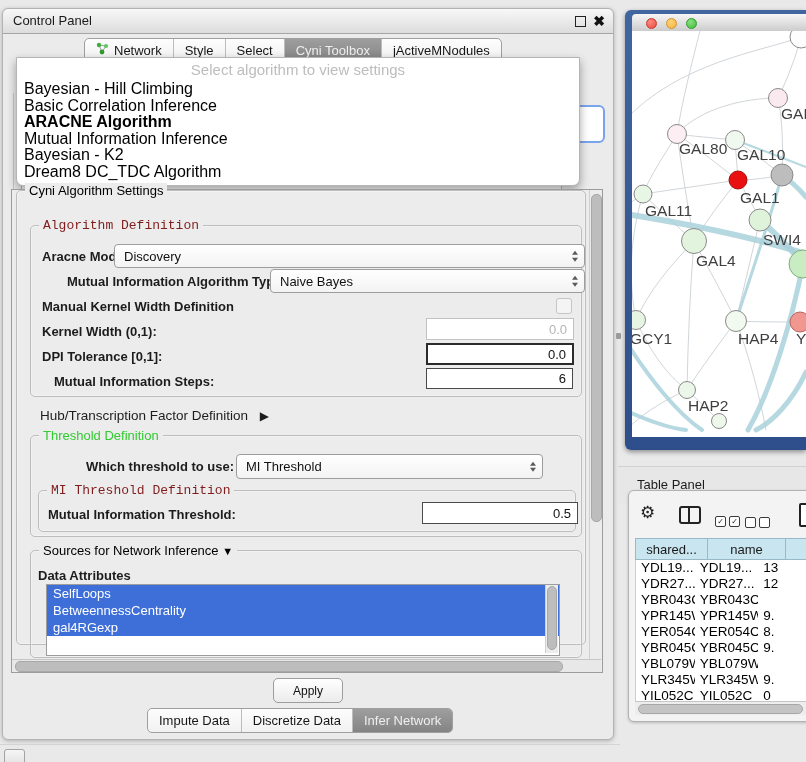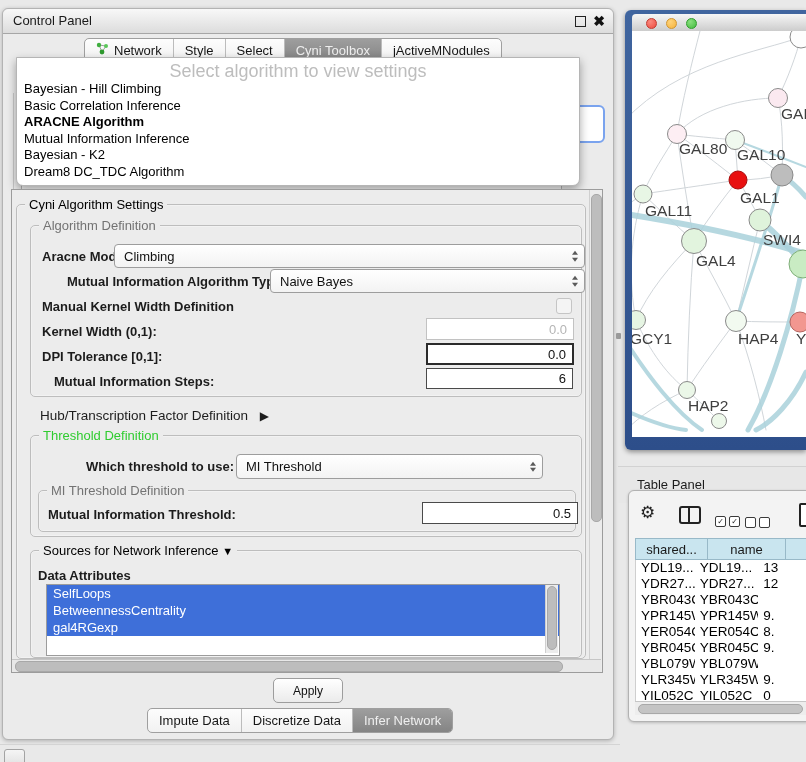"Select algorithm to view settings" .popup .ph { font-size: 18px -> 15px }
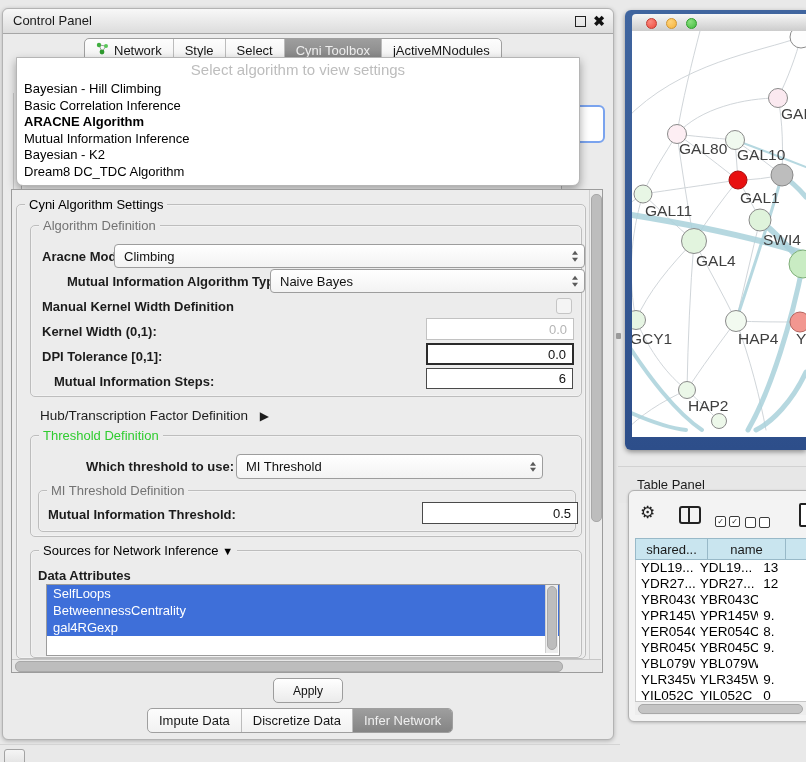"Bayesian - Hill Climbing" .popup .item { font-size: 13px -> 16px }
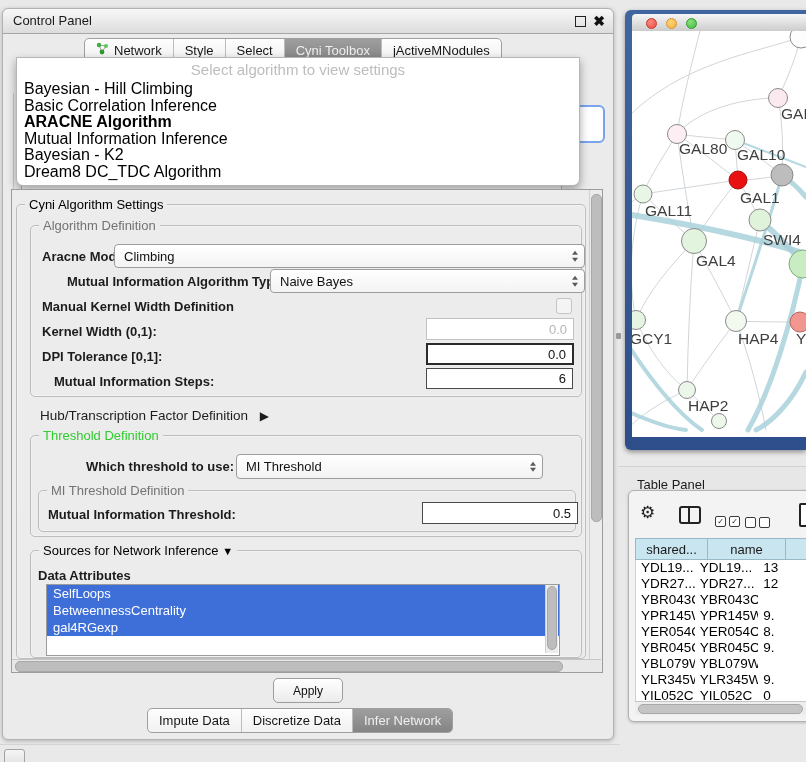"Cyni Algorithm Settings" div.group { top: 14px -> 0 }
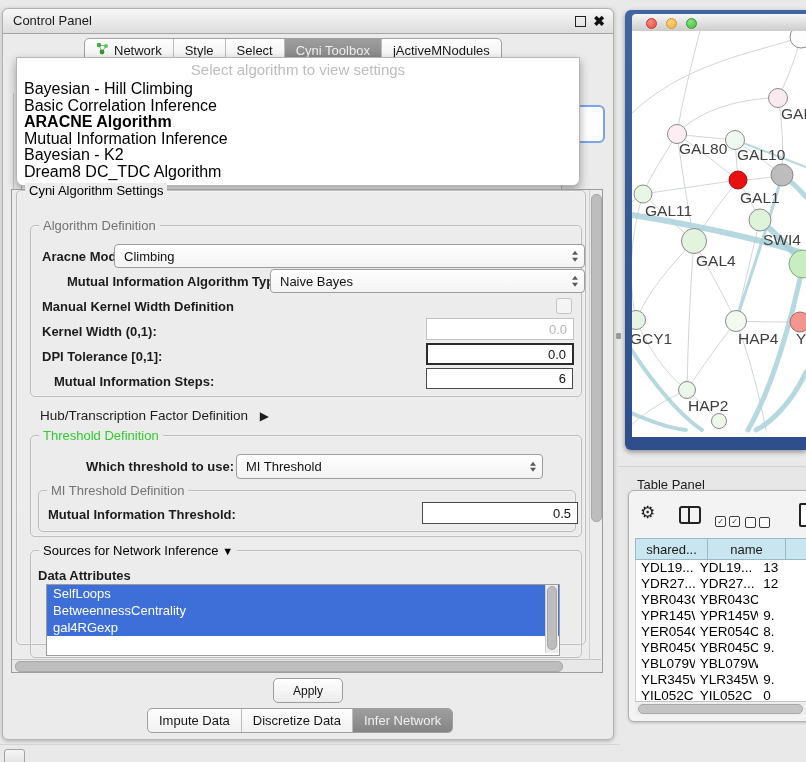"Algorithm Definition" .blue { color: #737373 -> #7f1d1d; font-family: none -> Liberation Mono, monospace }
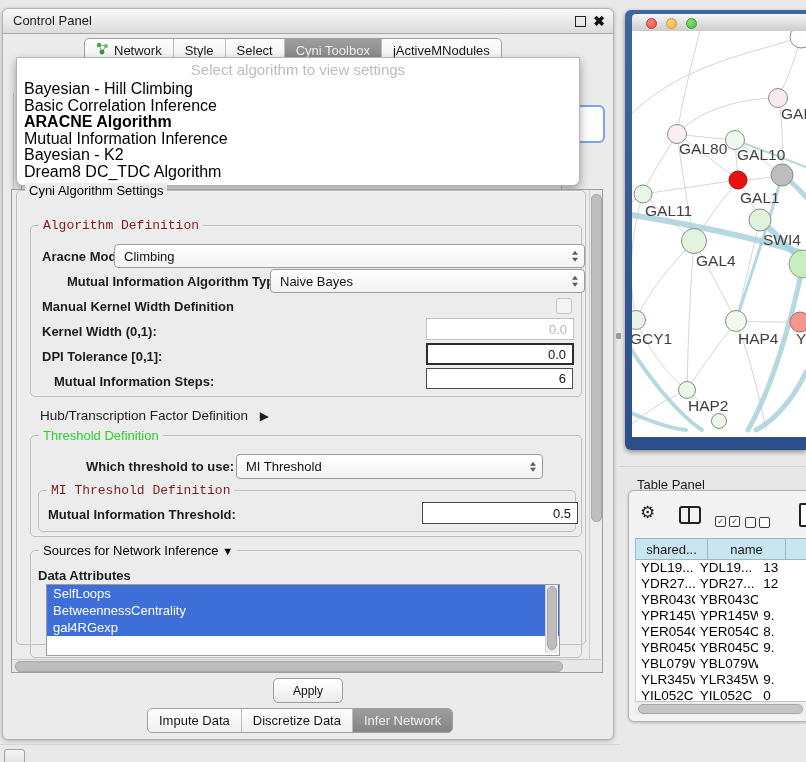"Climbing" span { text: Climbing -> Discovery }
